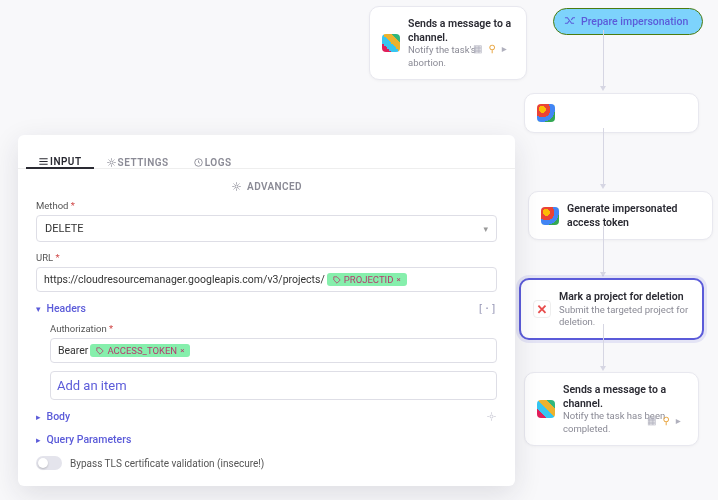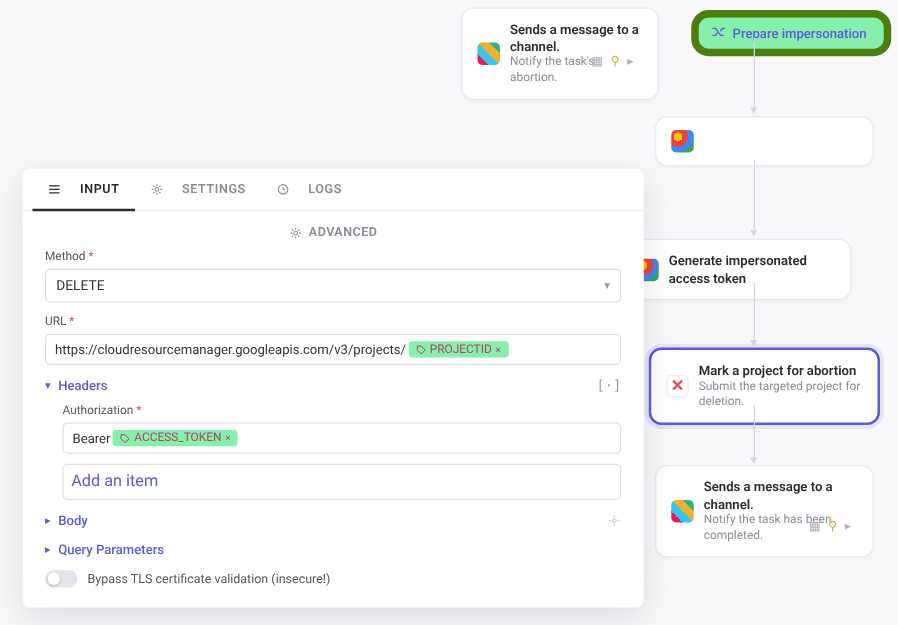"Prepare impersonation" .pill { background: #86efac -> #7dd3fc; border: 6px solid #4d7c0f -> 1px solid #4d7c0f }
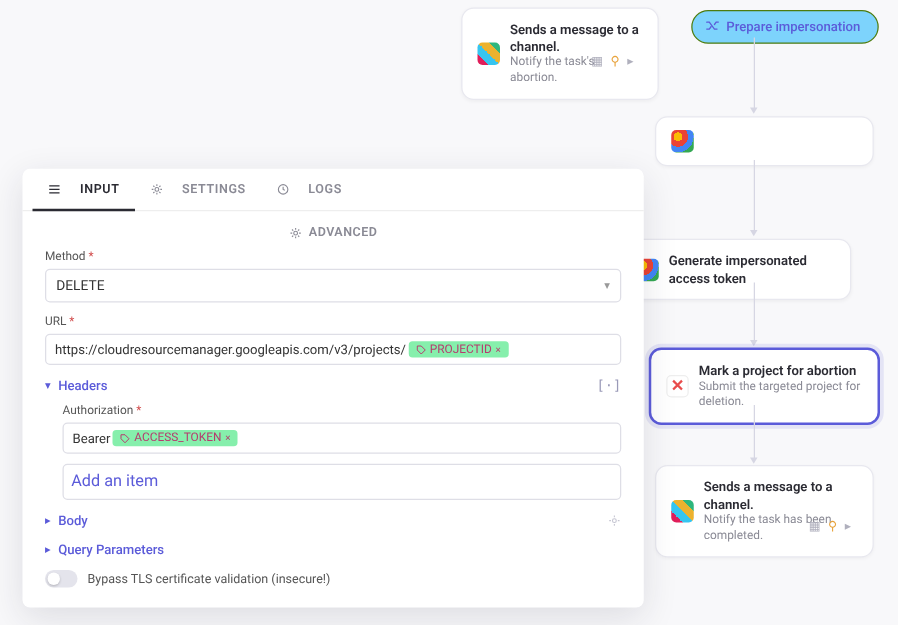"INPUT" .tab { align-items: center -> flex-end; gap: 15px -> 1px }
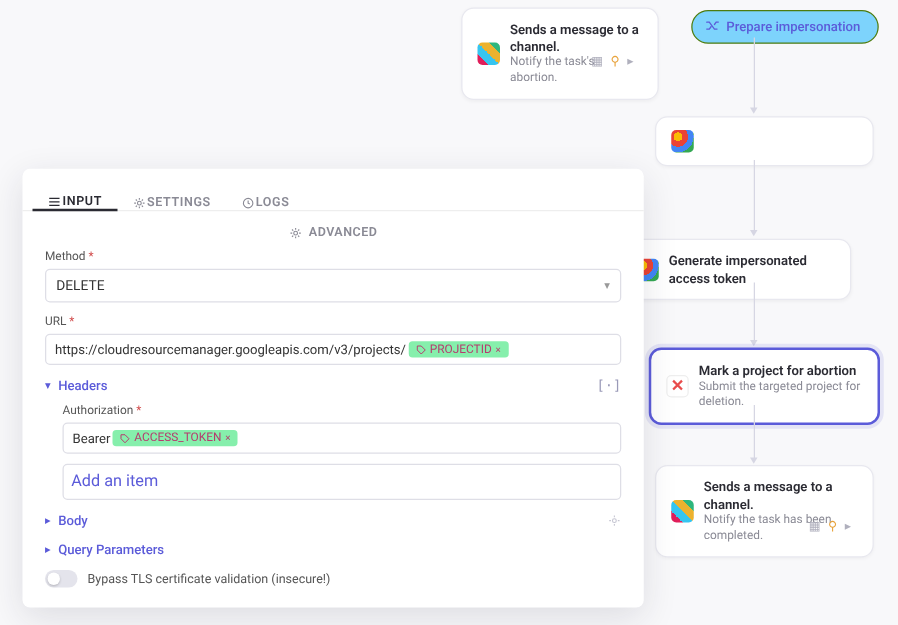"Generate impersonated access token" div.node { left: 496px -> 528px }
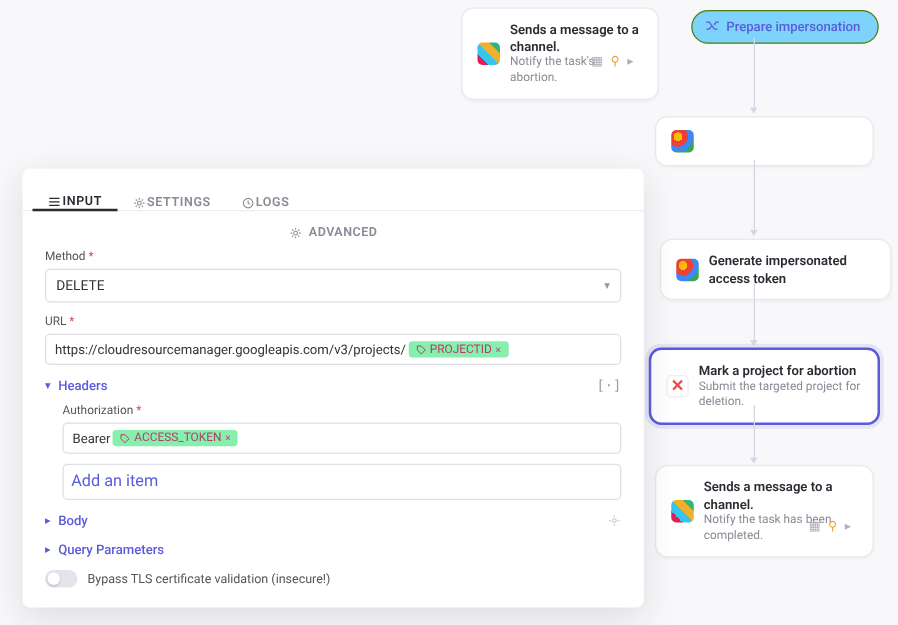"Mark a project for abortion" div.node-title { text: abortion -> deletion }
